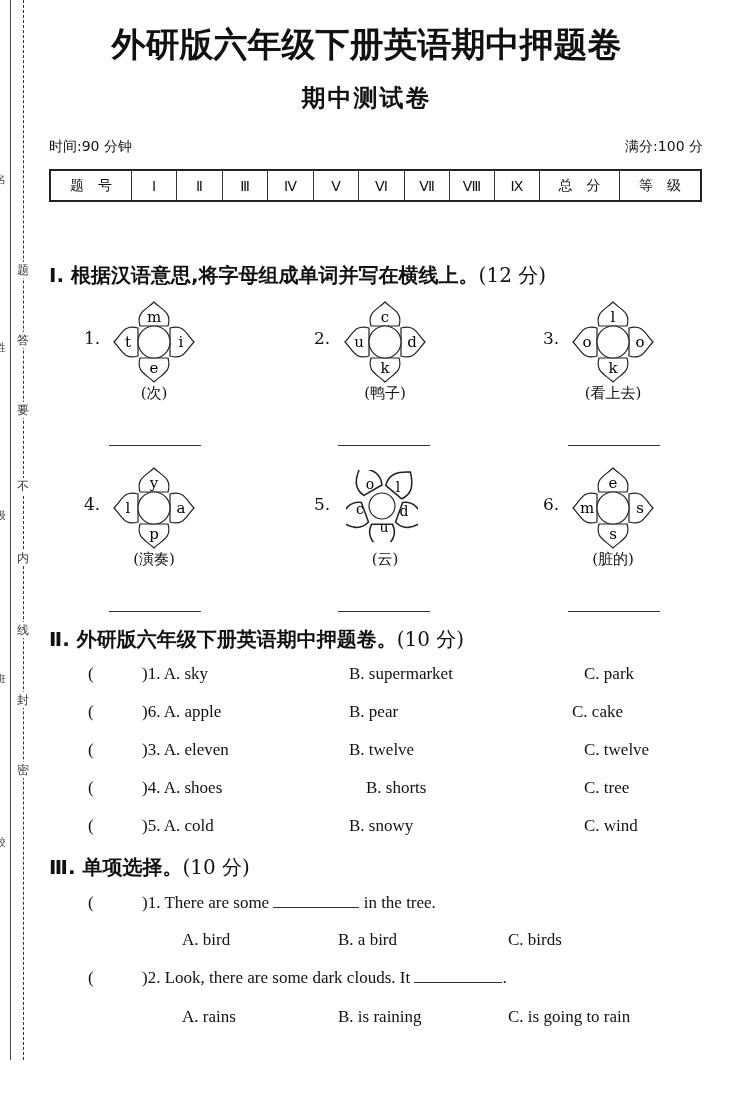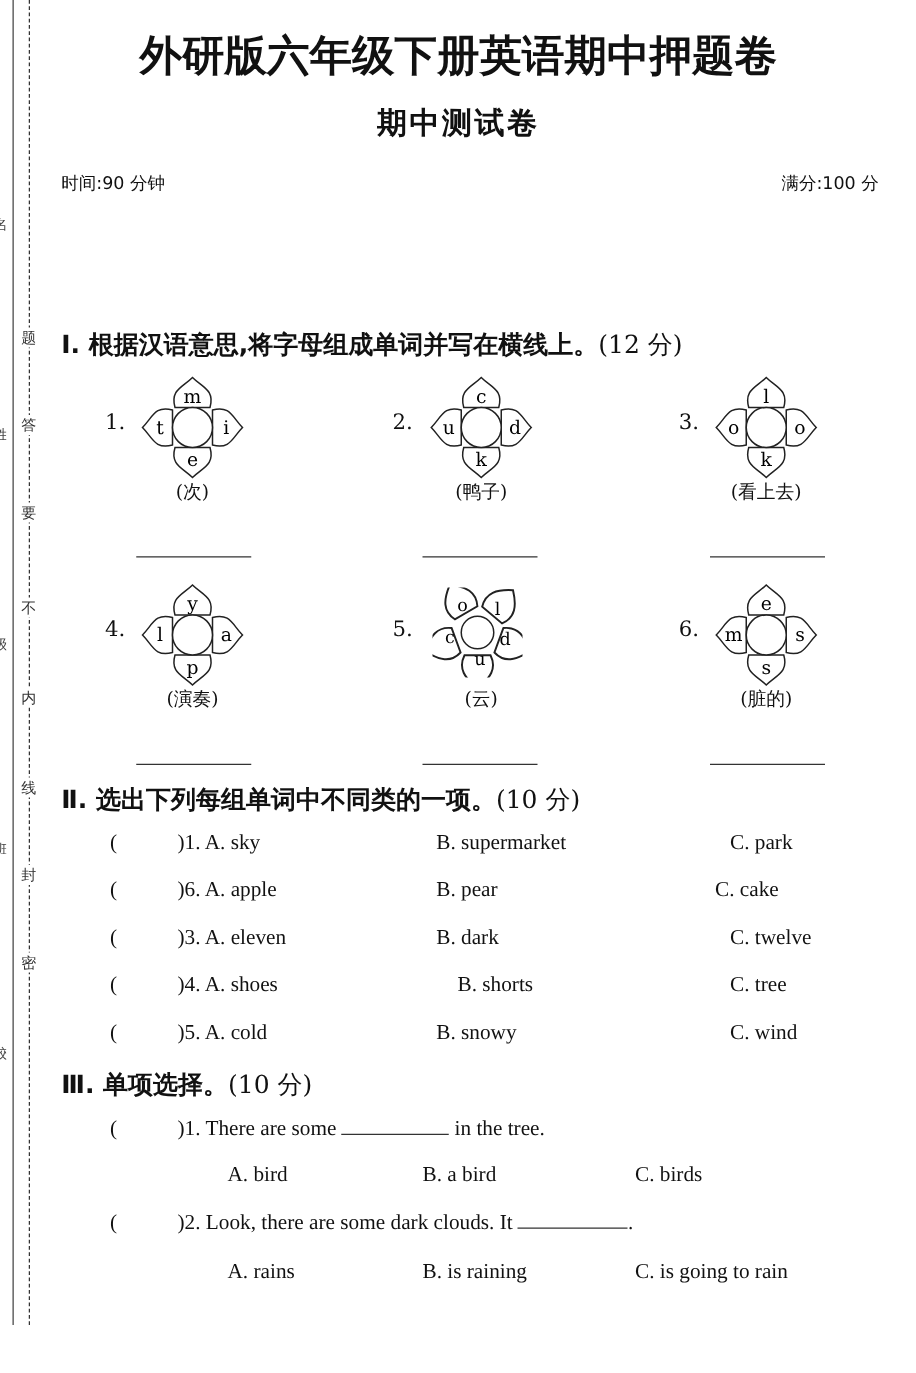"题 号" tr { html: none -> <tr> <td>题 号</td> <td>Ⅰ</td> <td>Ⅱ</td> <td>Ⅲ</td> <td>Ⅳ</td> <td>Ⅴ</td> <td>Ⅵ</td> <td>Ⅶ</td> <td>Ⅷ</td> <td>Ⅸ</td> <td>总 分</td> <td>等 级</td> </tr> }
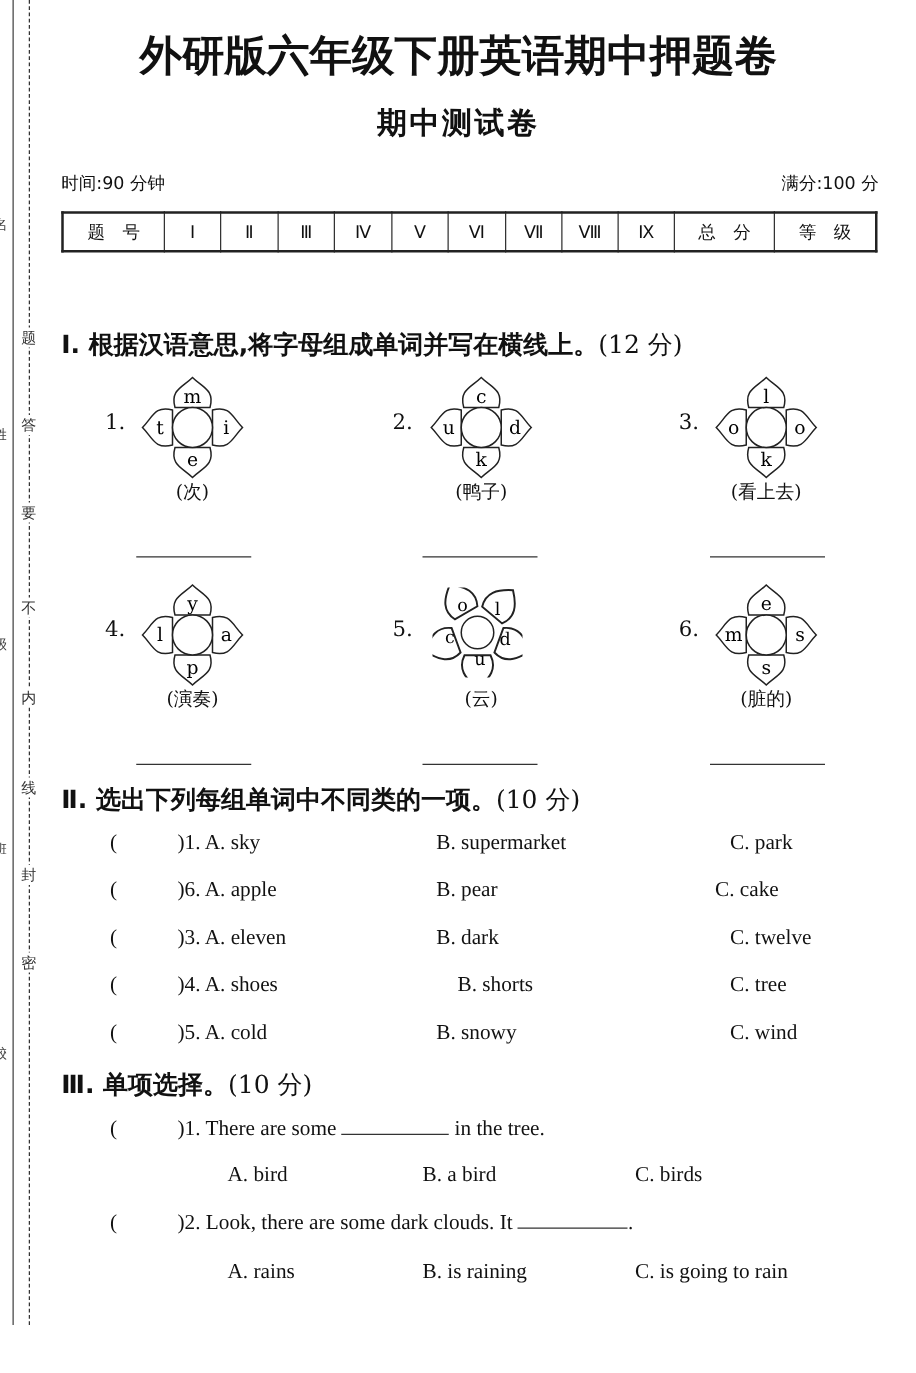"Ⅱ. 选出下列每组单词中不同类的一项。" span { text: 选出下列每组单词中不同类的一项 -> 外研版六年级下册英语期中押题卷 }
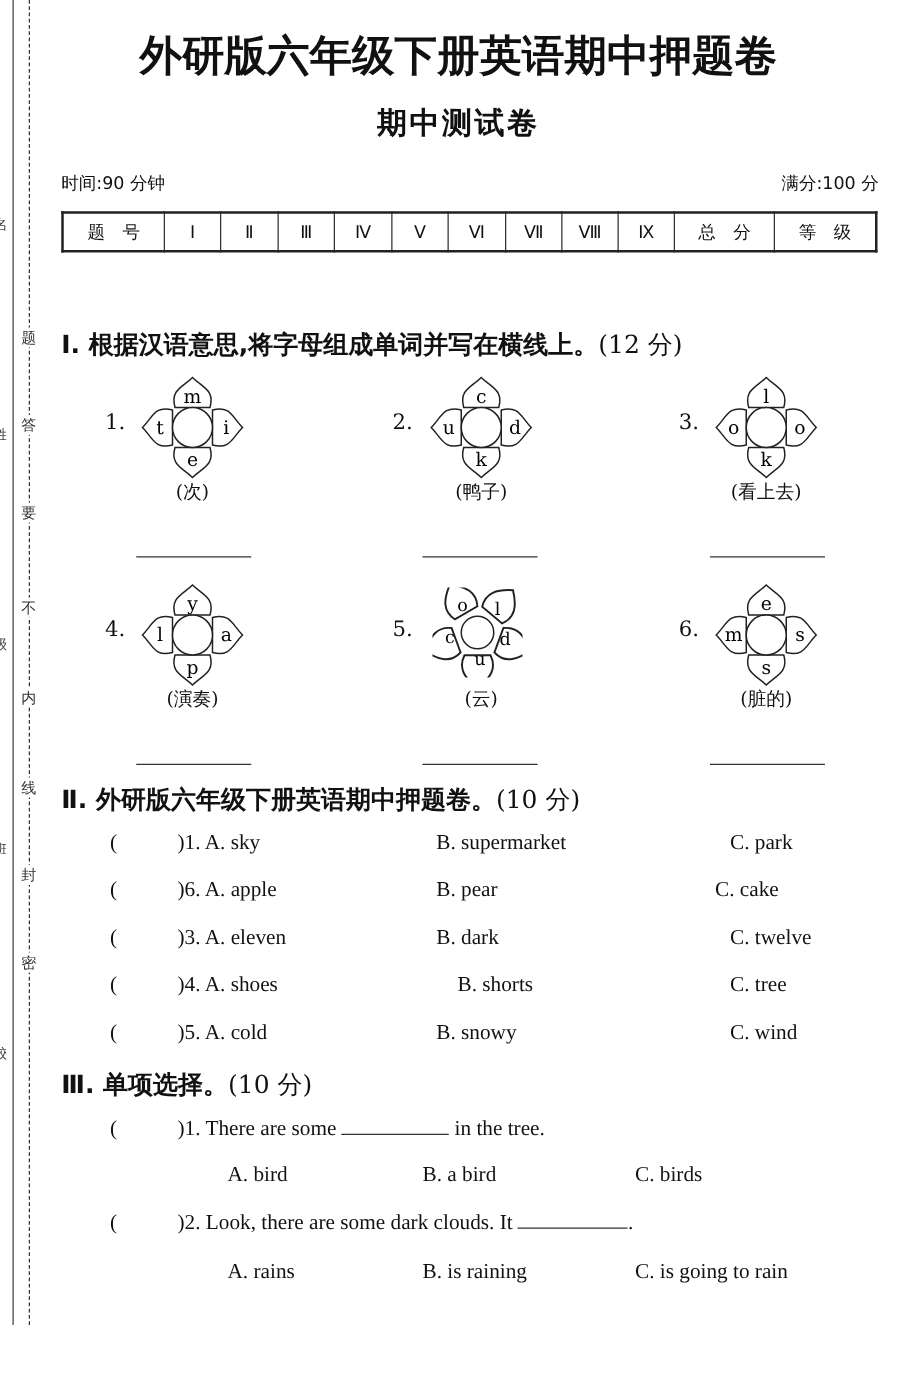"B. dark" div.row { text: dark -> twelve }
